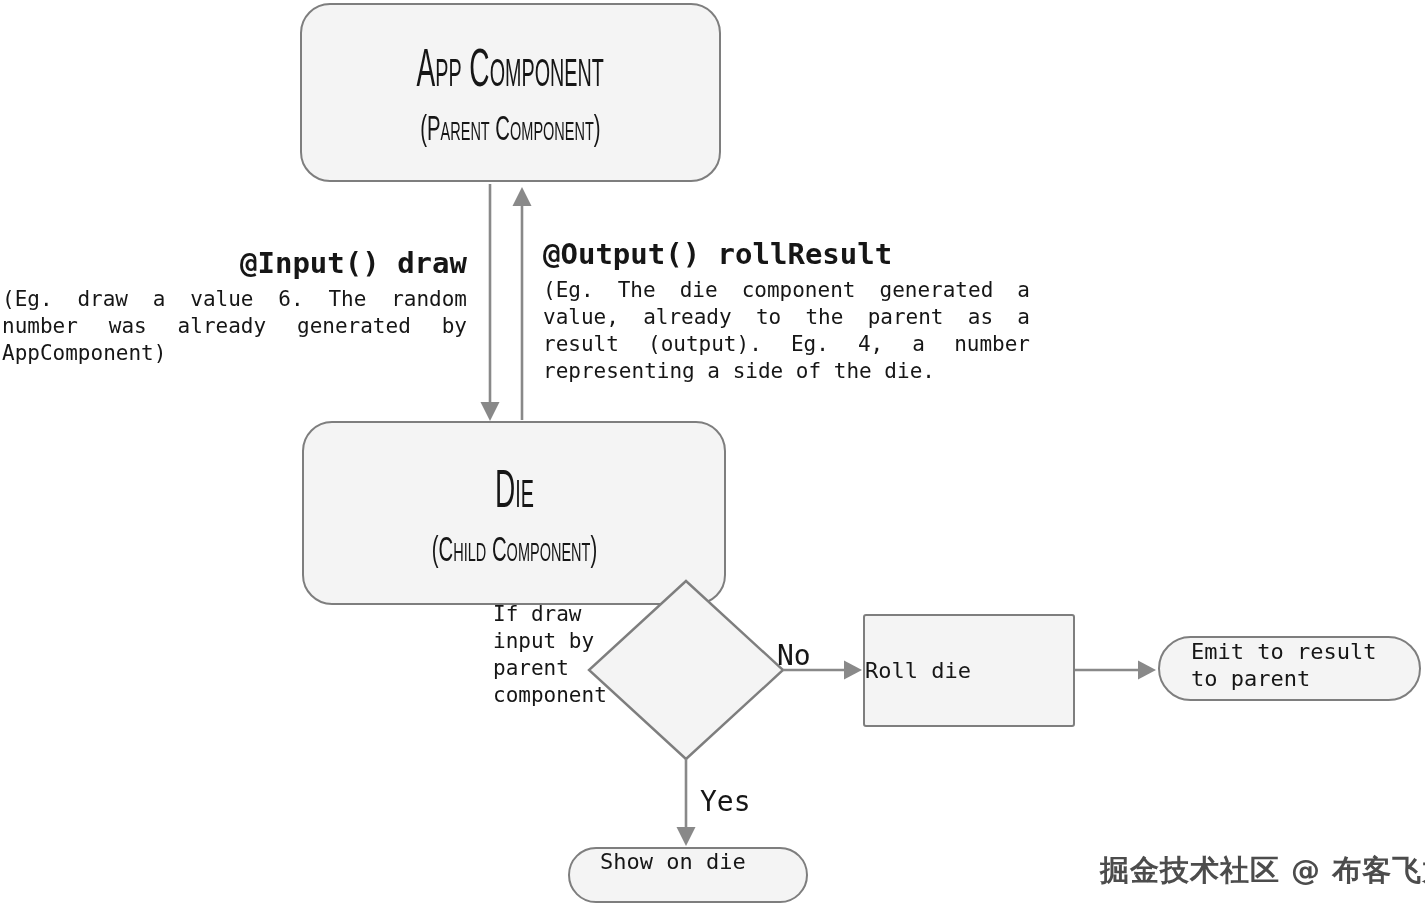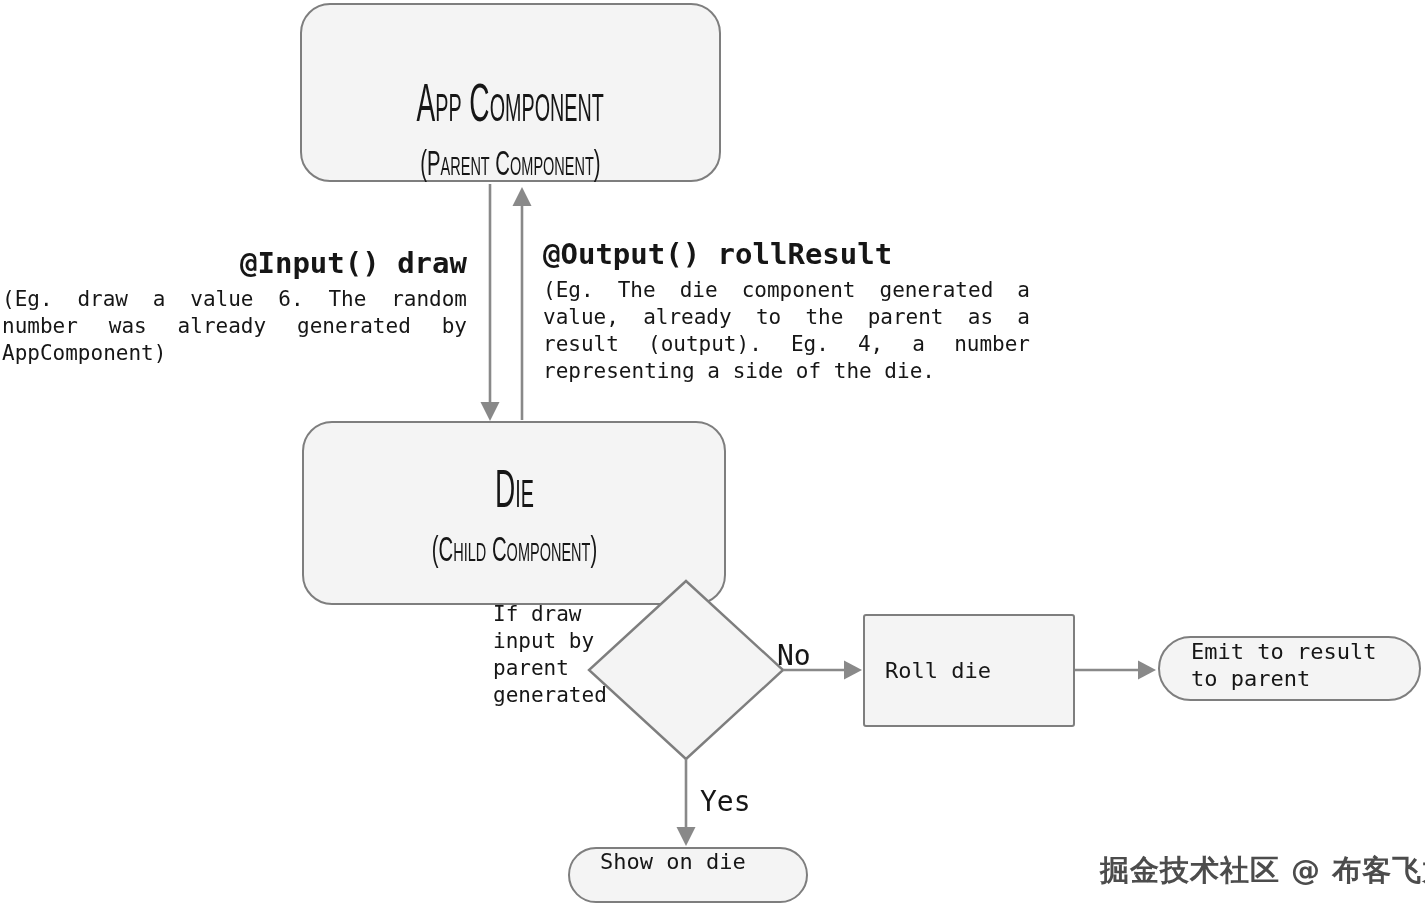"App Component" .app-node { justify-content: flex-end -> none }
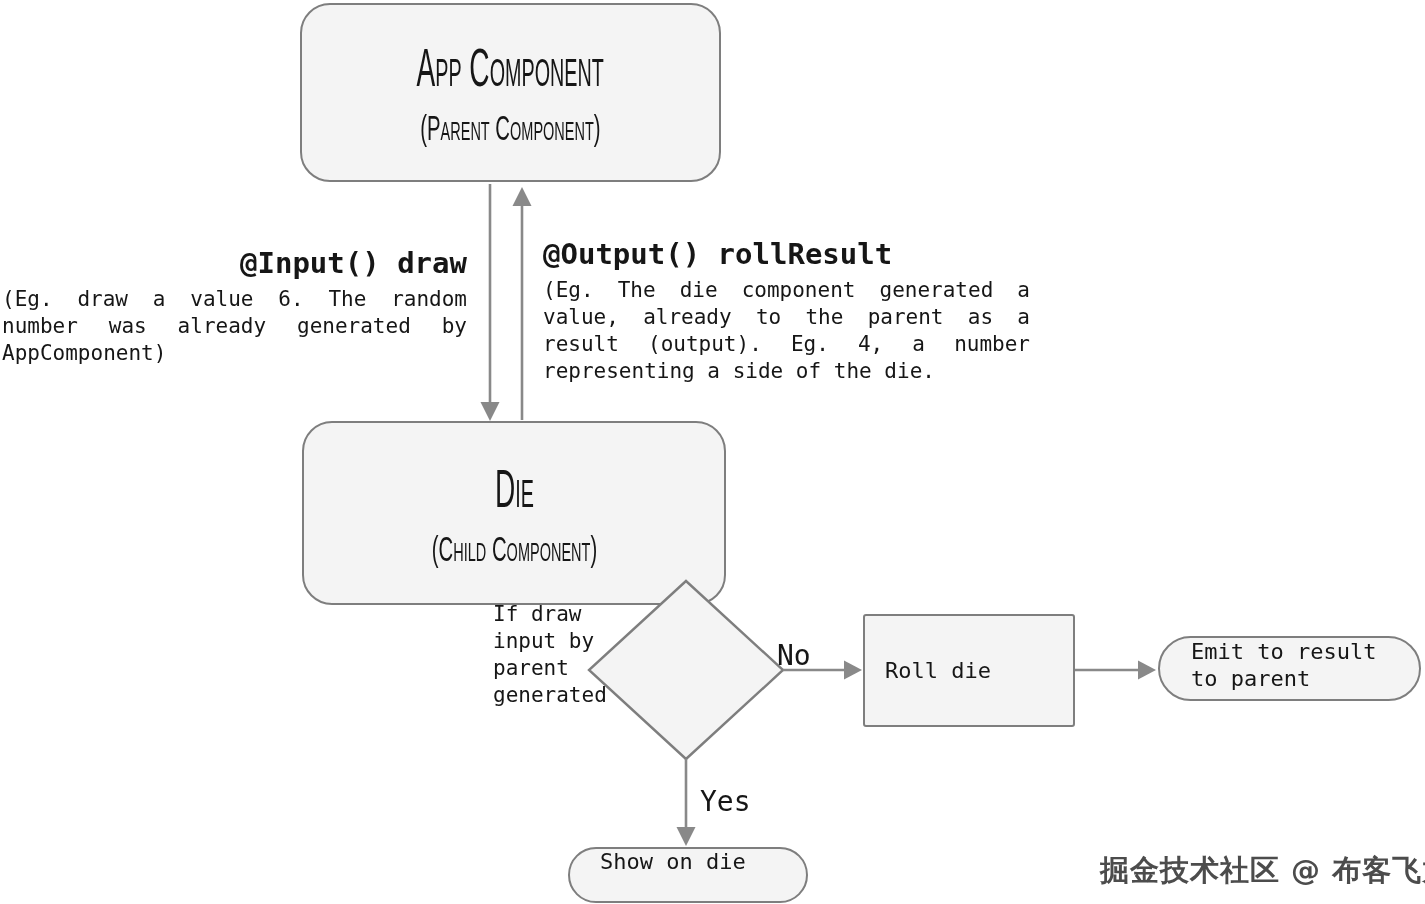"If draw" div.decision-side-label { text: generated -> component }
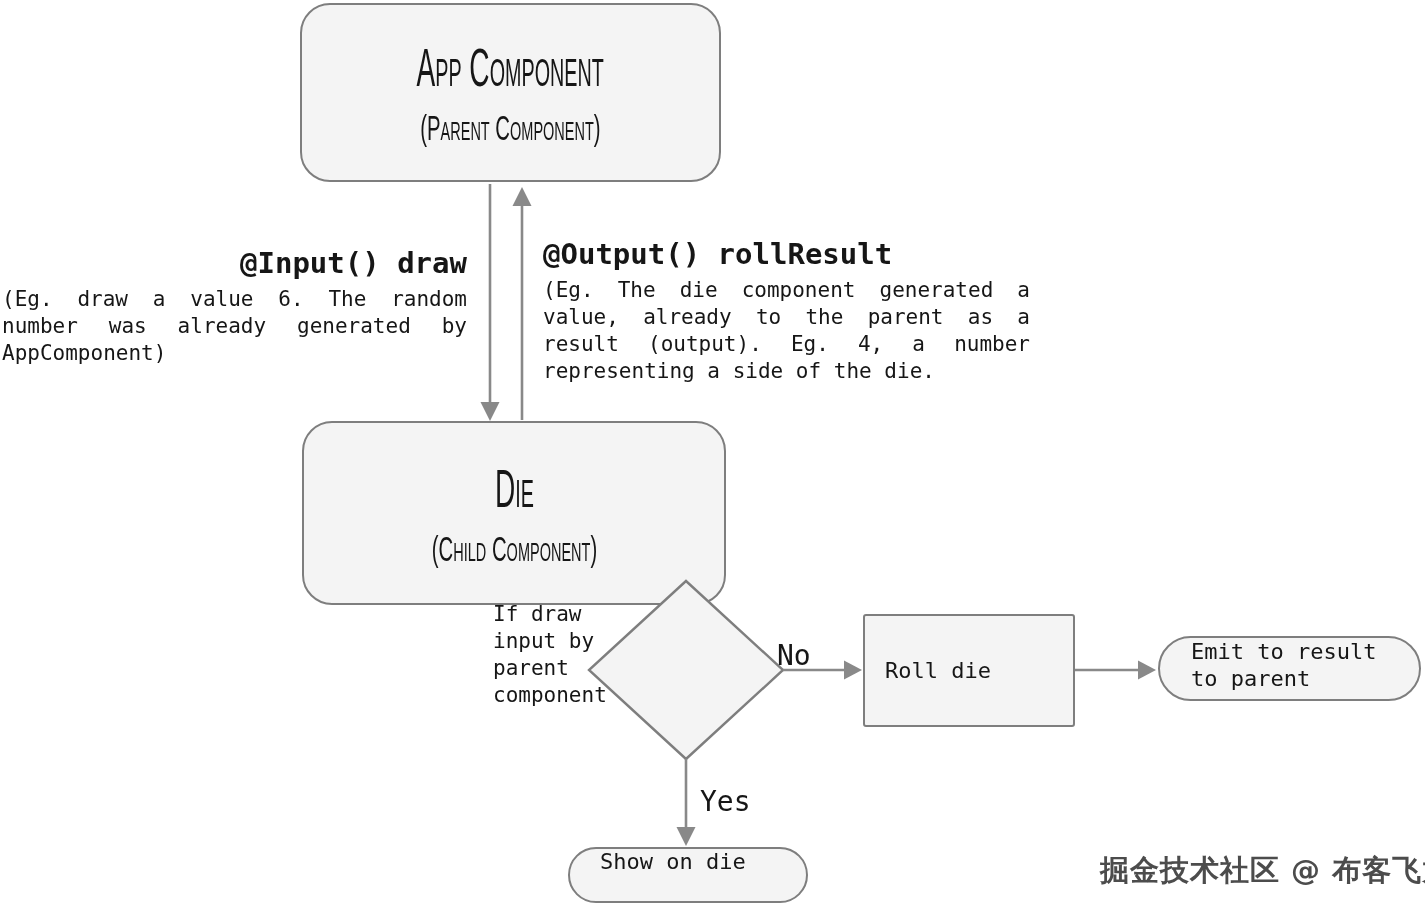"Roll die" .roll-node { padding-left: 20px -> none }
